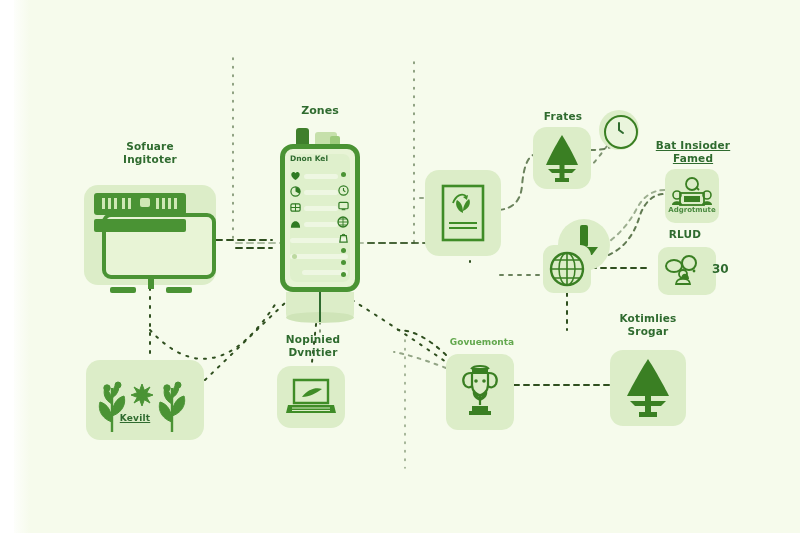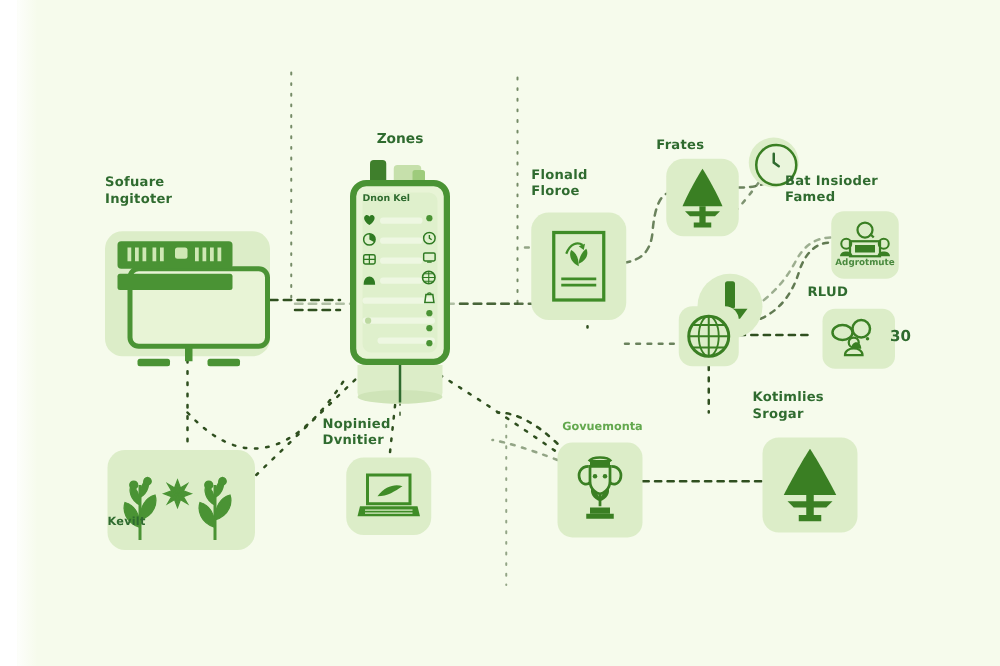"Frates" .node-label { text-align: left -> center }
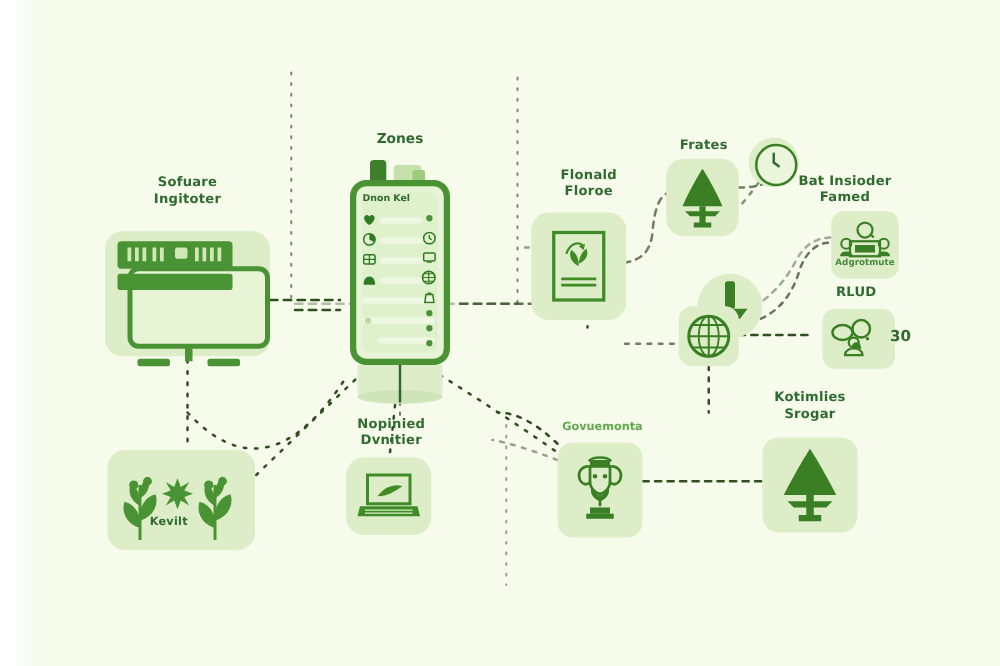"Flonald" div.node-label { html: <div>Flonald Floroe</div> -> none }
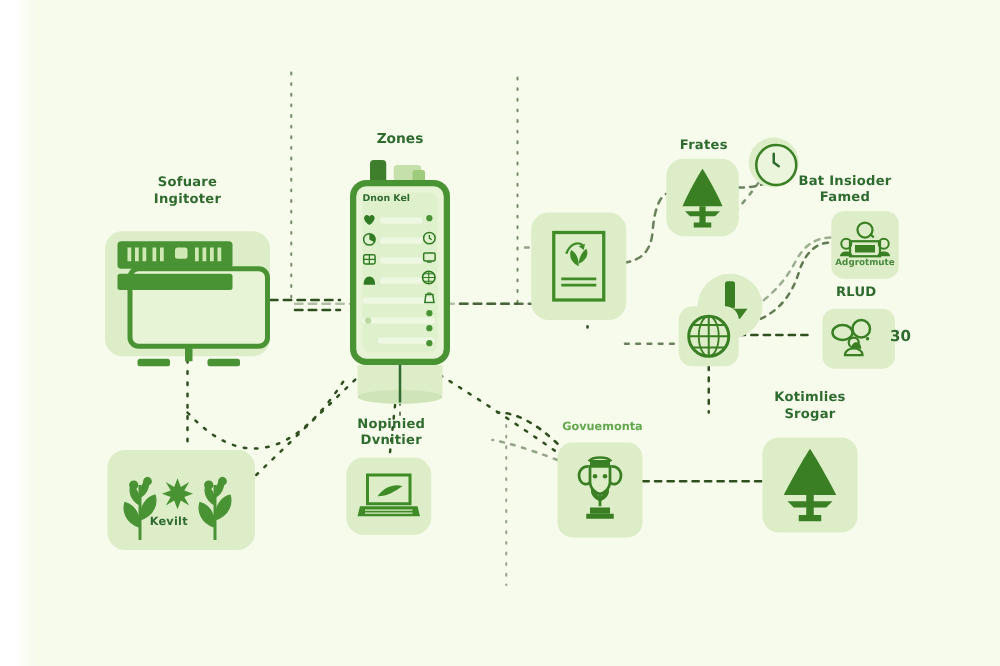"Bat Insioder" div.node-label { left: 628px -> 645px; text-decoration: none -> underline }
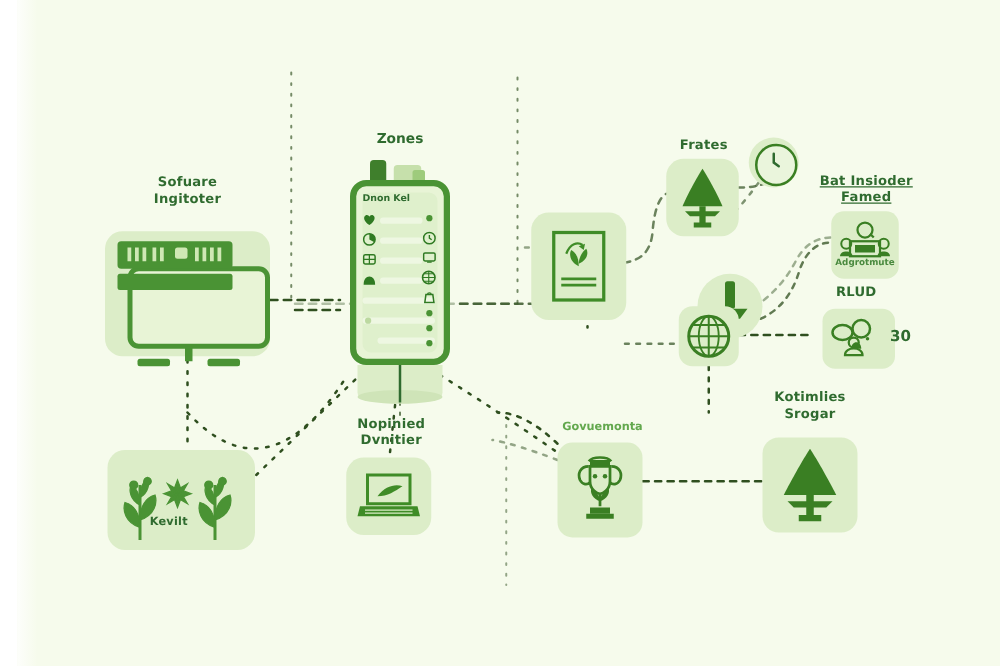"Kevilt" div.node-label { text-decoration: none -> underline }
